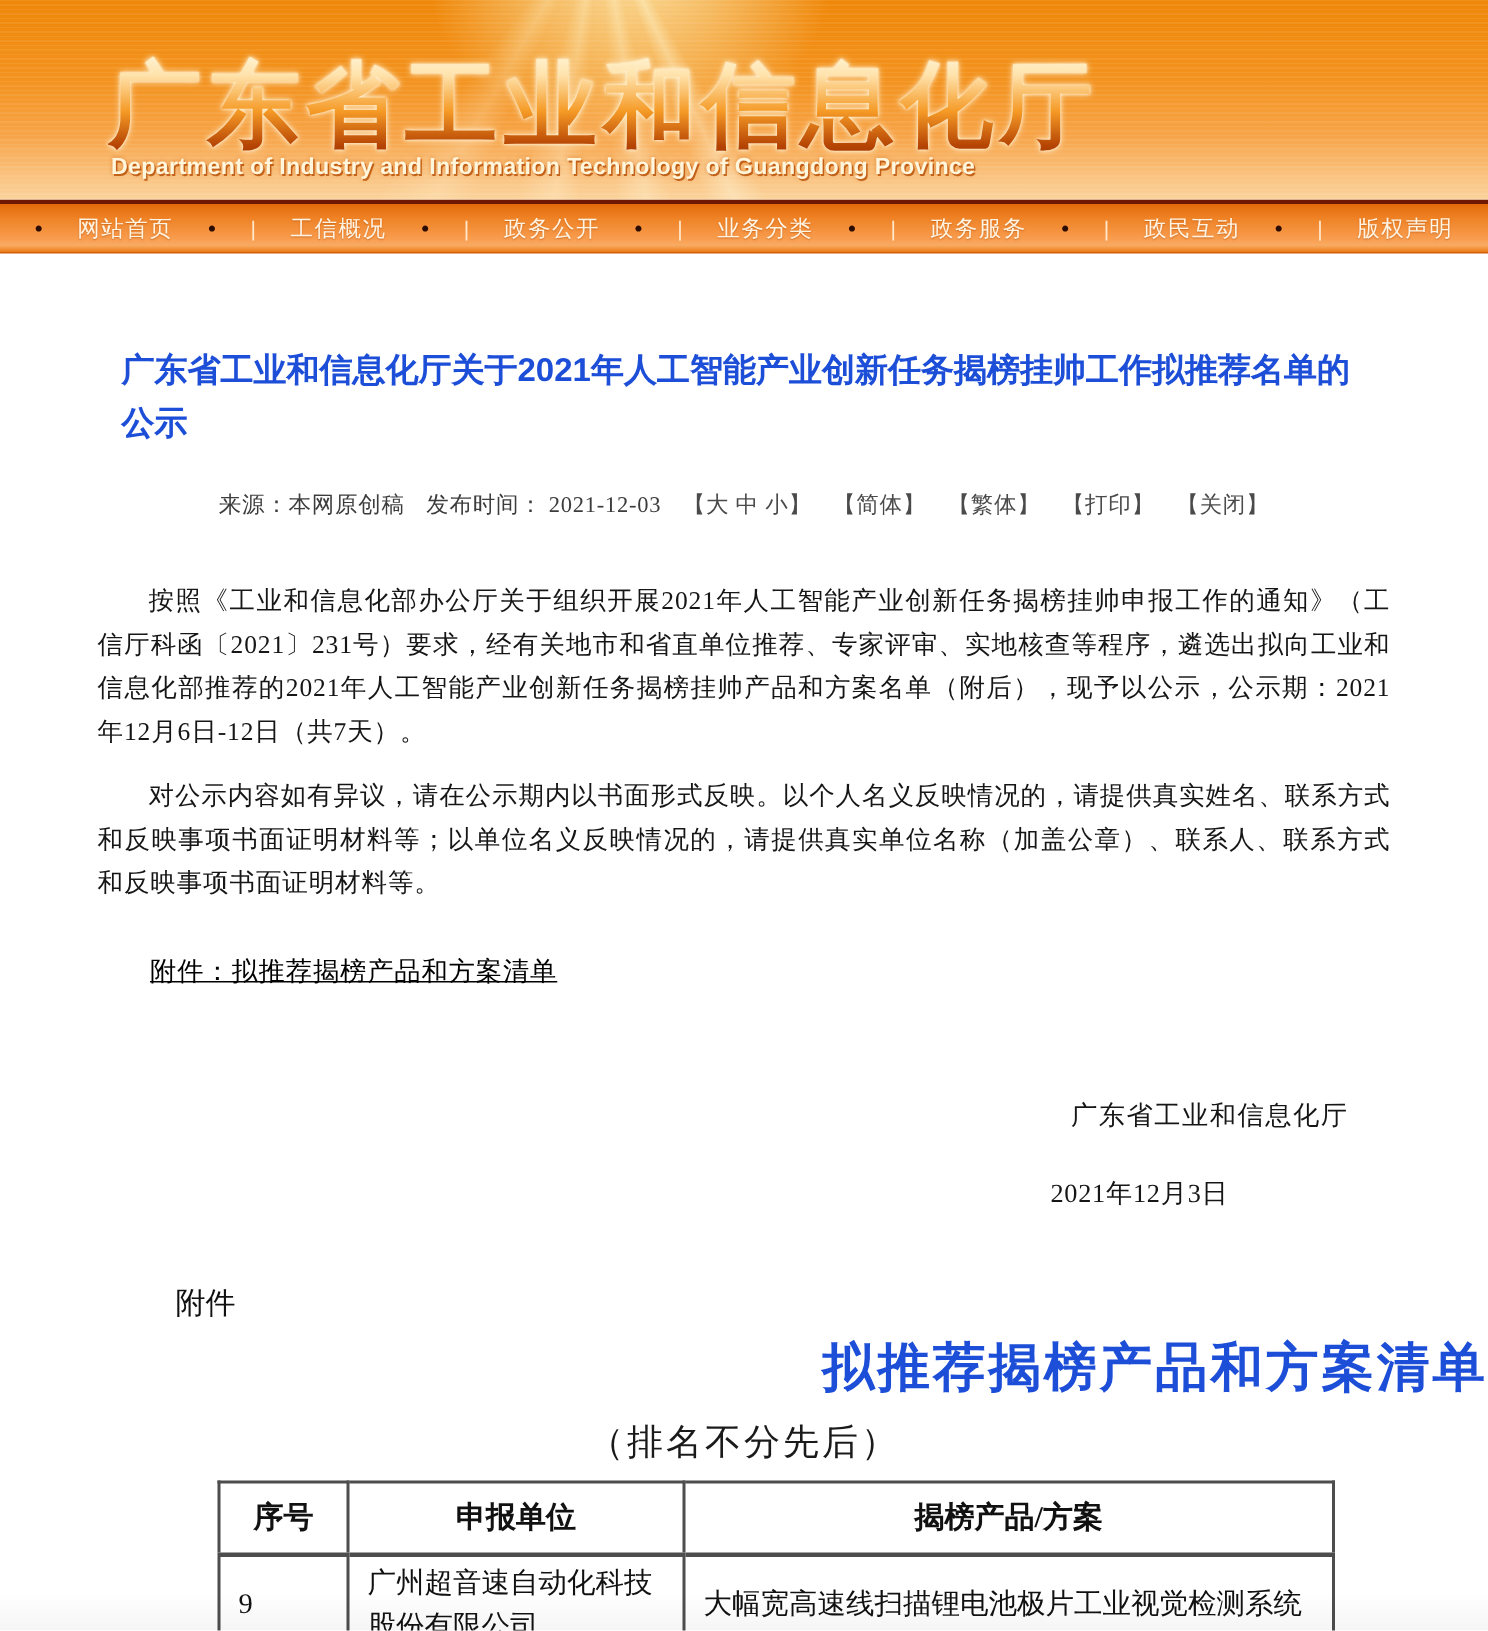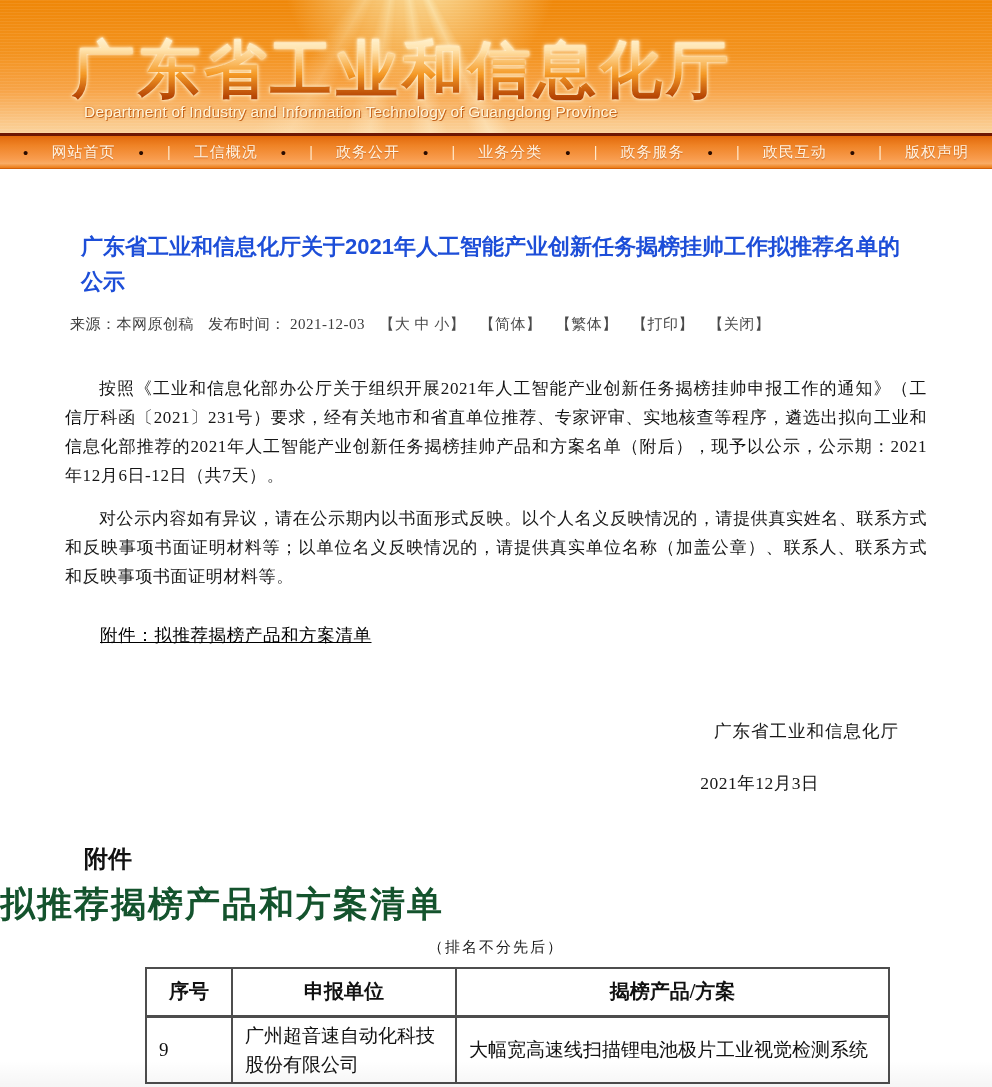"Department of Industry and Information" .banner-sub { font-weight: normal -> bold; left: 84px -> 74px }
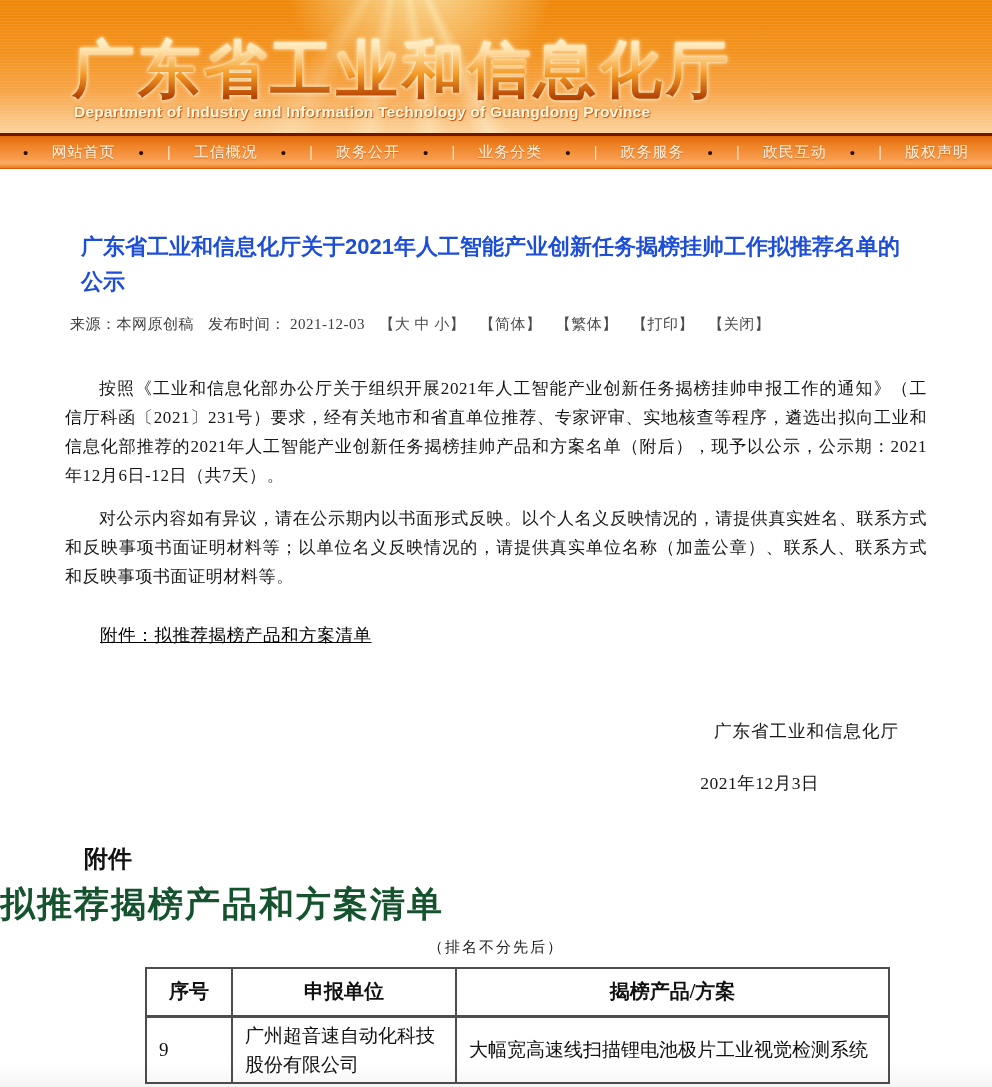"来源：本网原创稿 发布时间： 2021-12-03 【大 中" .meta { margin-top: 16px -> 28px; text-align: left -> center }
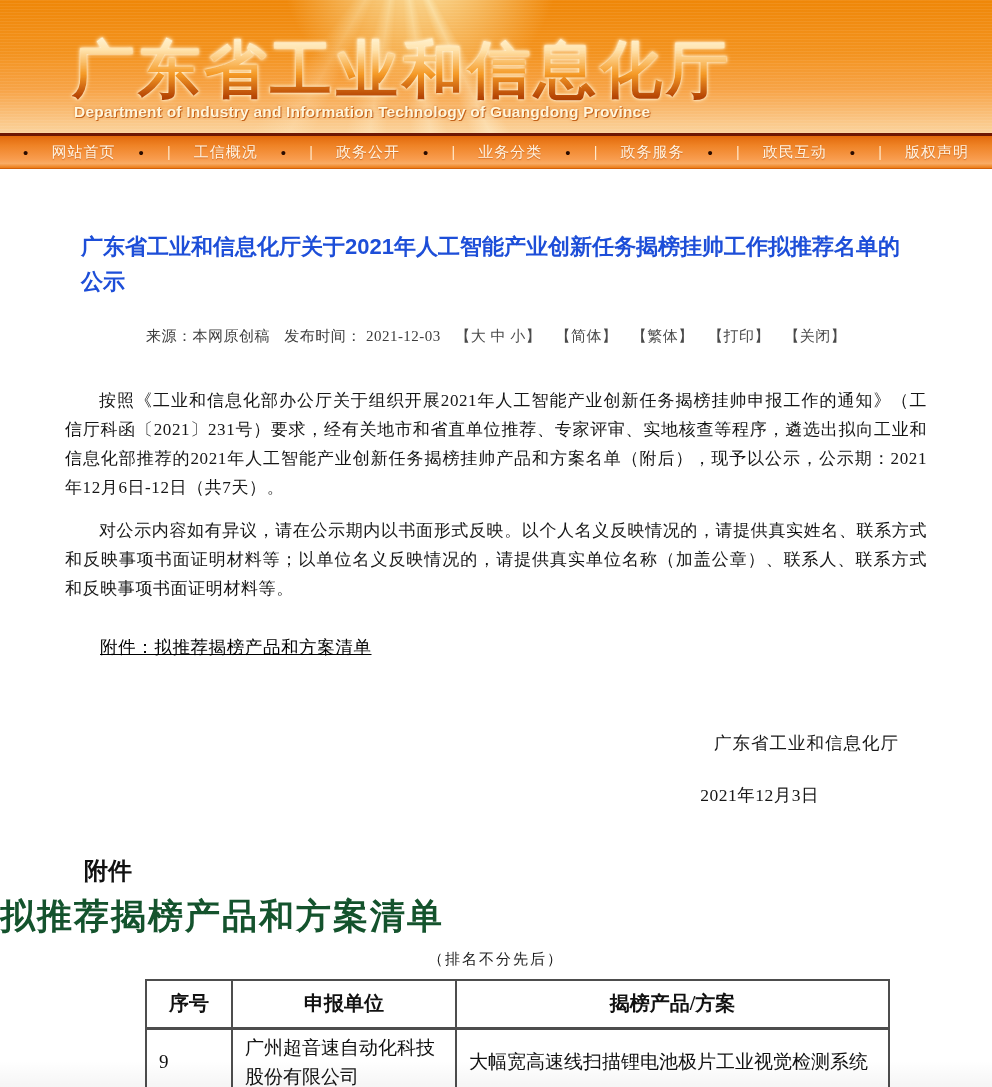"附件" .attach-label { font-size: 24px -> 20px; font-weight: bold -> normal; margin-left: 84px -> 117px }
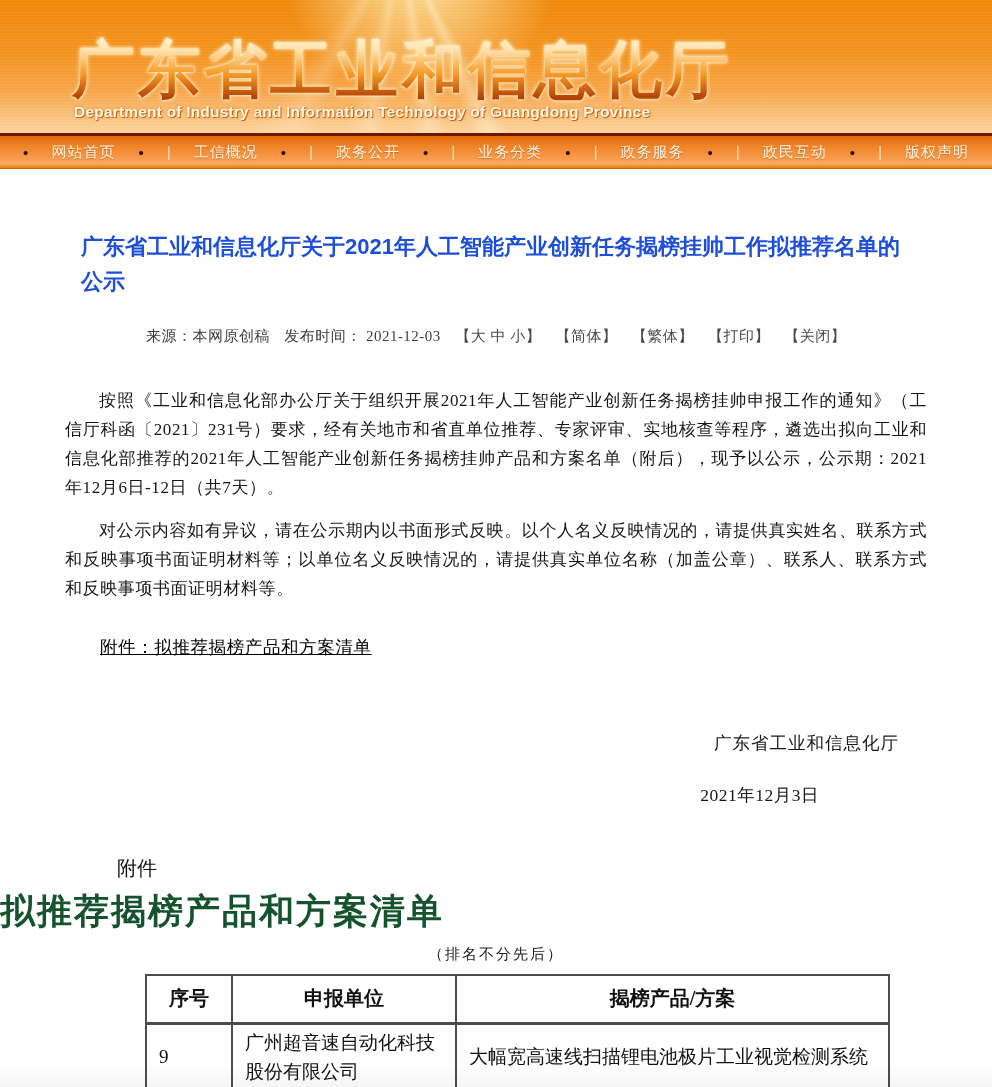"拟推荐揭榜产品和方案清单" .attach-title { color: #14532d -> #1d4ed8; text-align: left -> right }
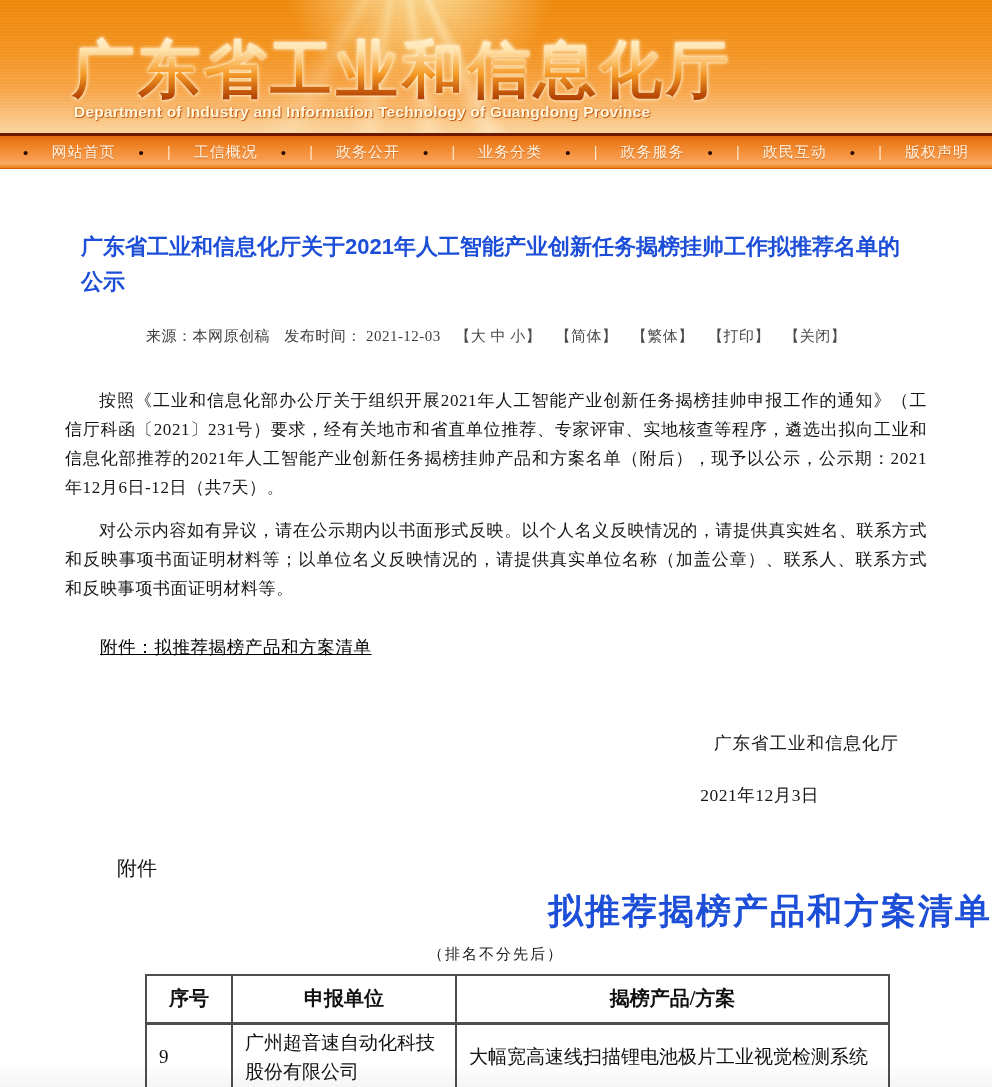"（排名不分先后）" .attach-sub { font-size: 15px -> 24px }
